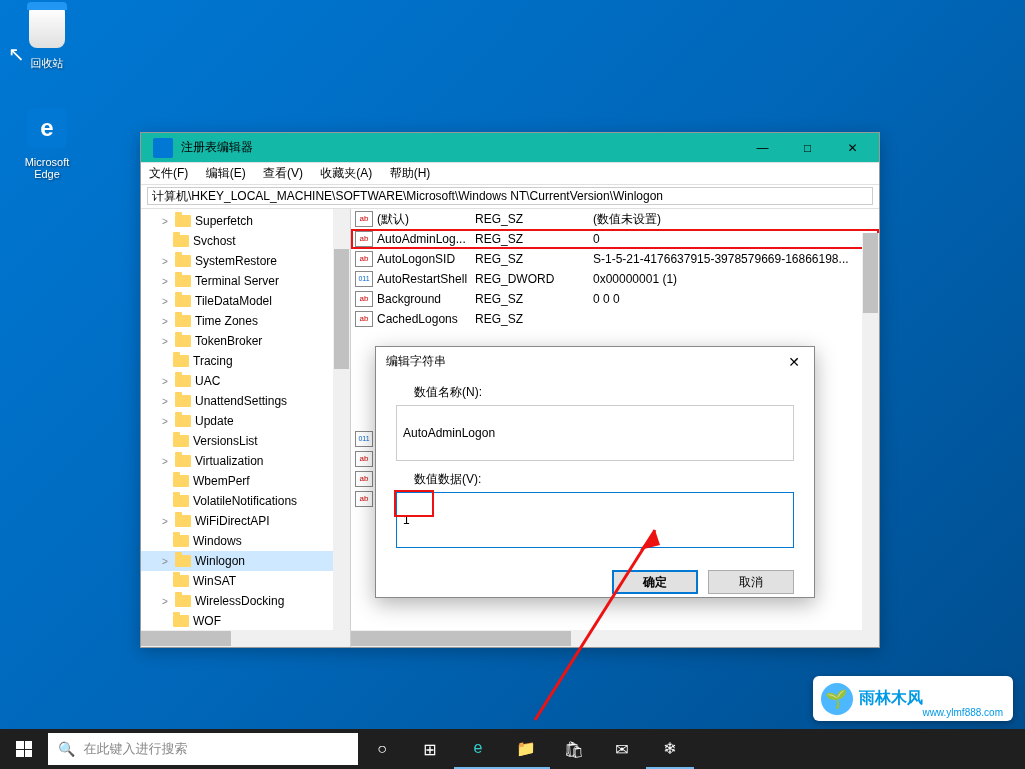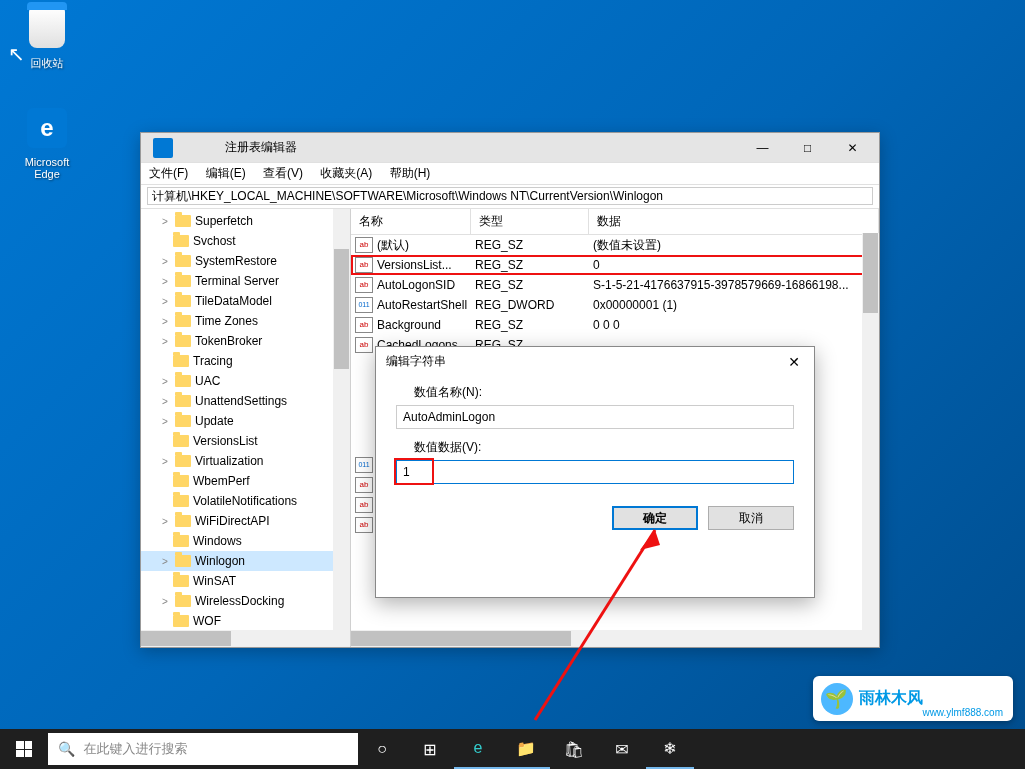"注册表编辑器" .regedit-titlebar { background: #e5e5e5 -> #14b8a6; gap: 44px -> none }
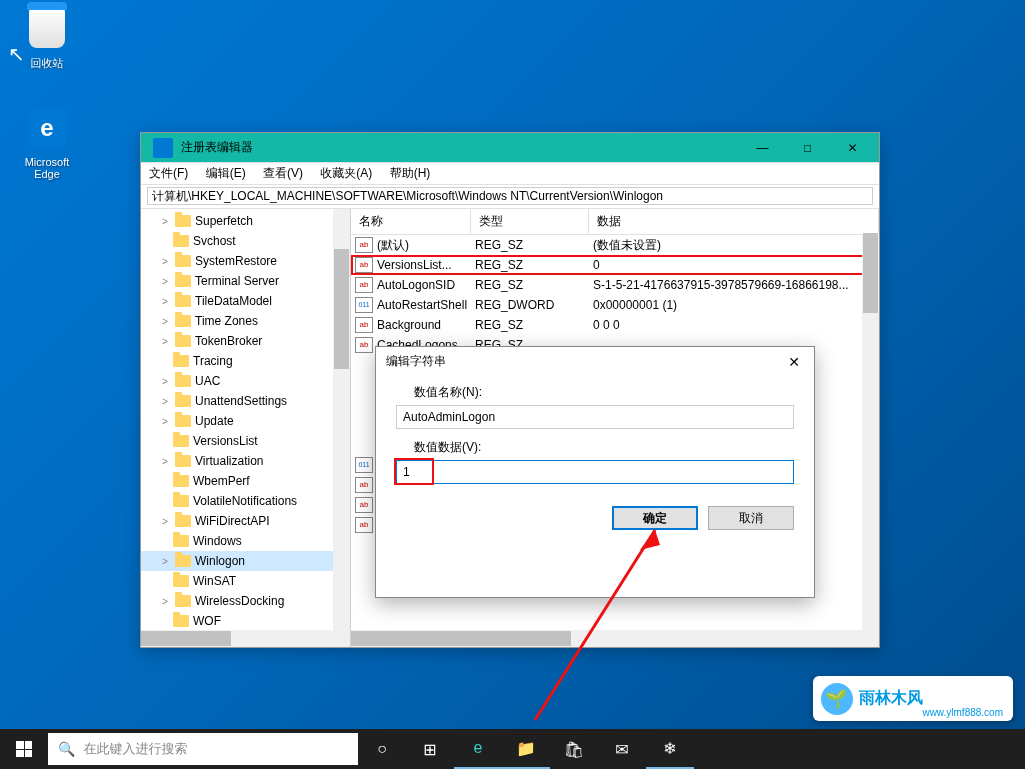"名称" div.values-header { html: <div> <div>名称</div> <div>类型</div> <div>数据</div> </div> -> none }
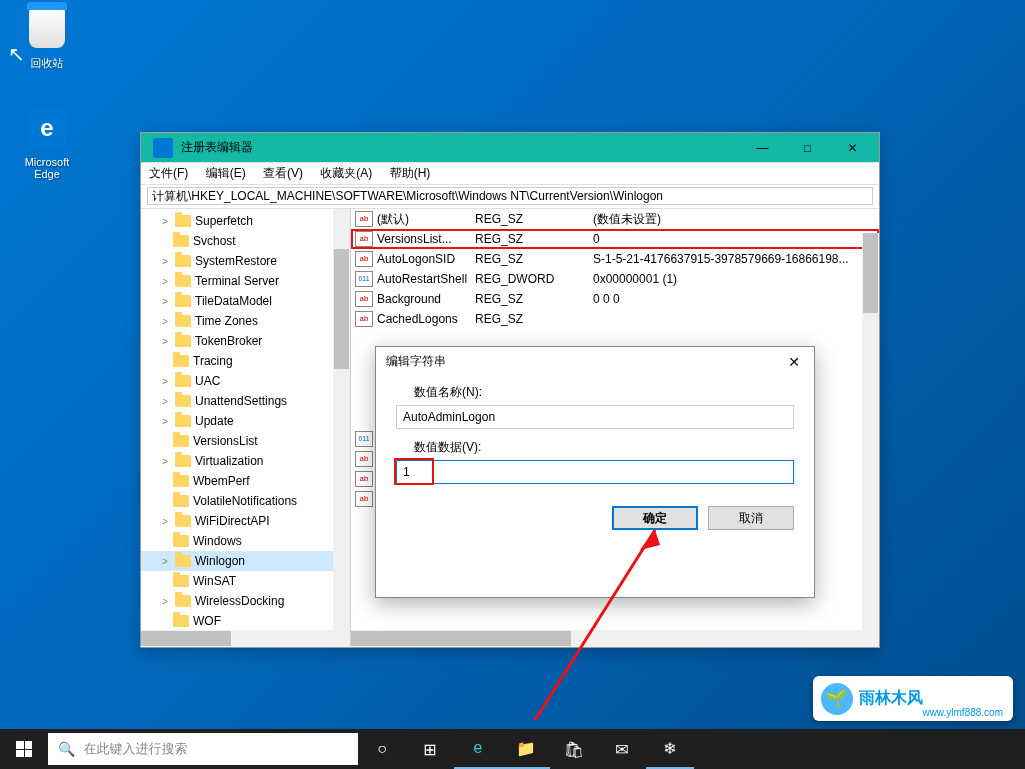"VersionsList..." span.vname { text: VersionsList -> AutoAdminLog }
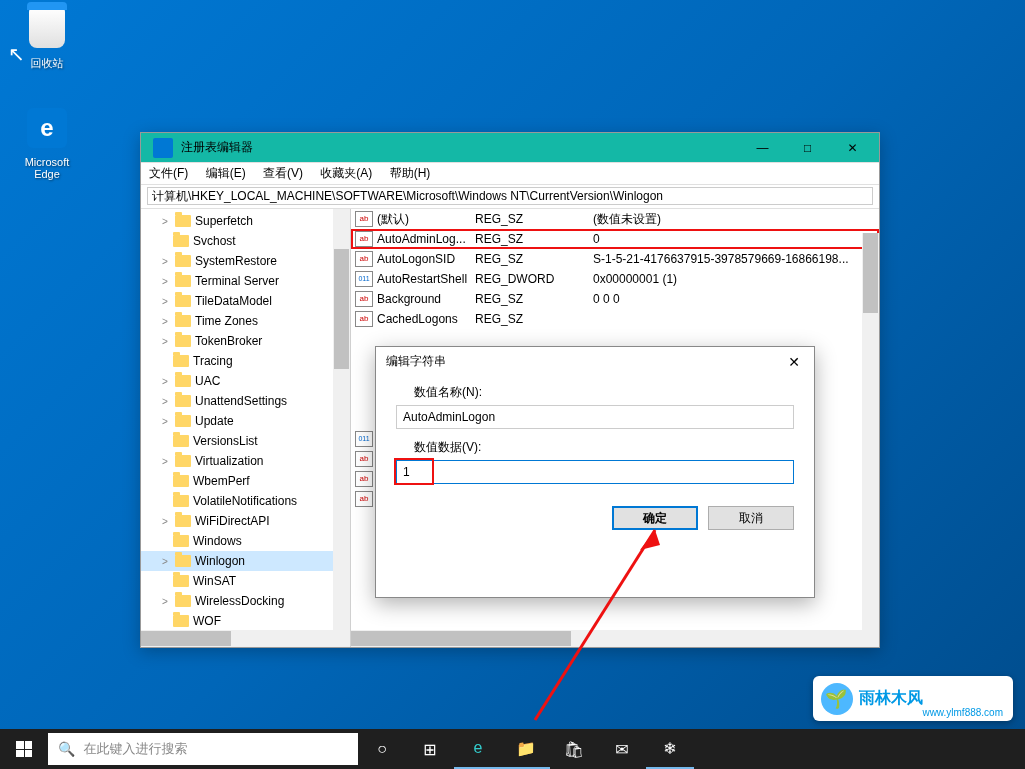"AutoAdminLogon" .edit-dialog-body input { padding: 4px 6px -> 20px 6px }
